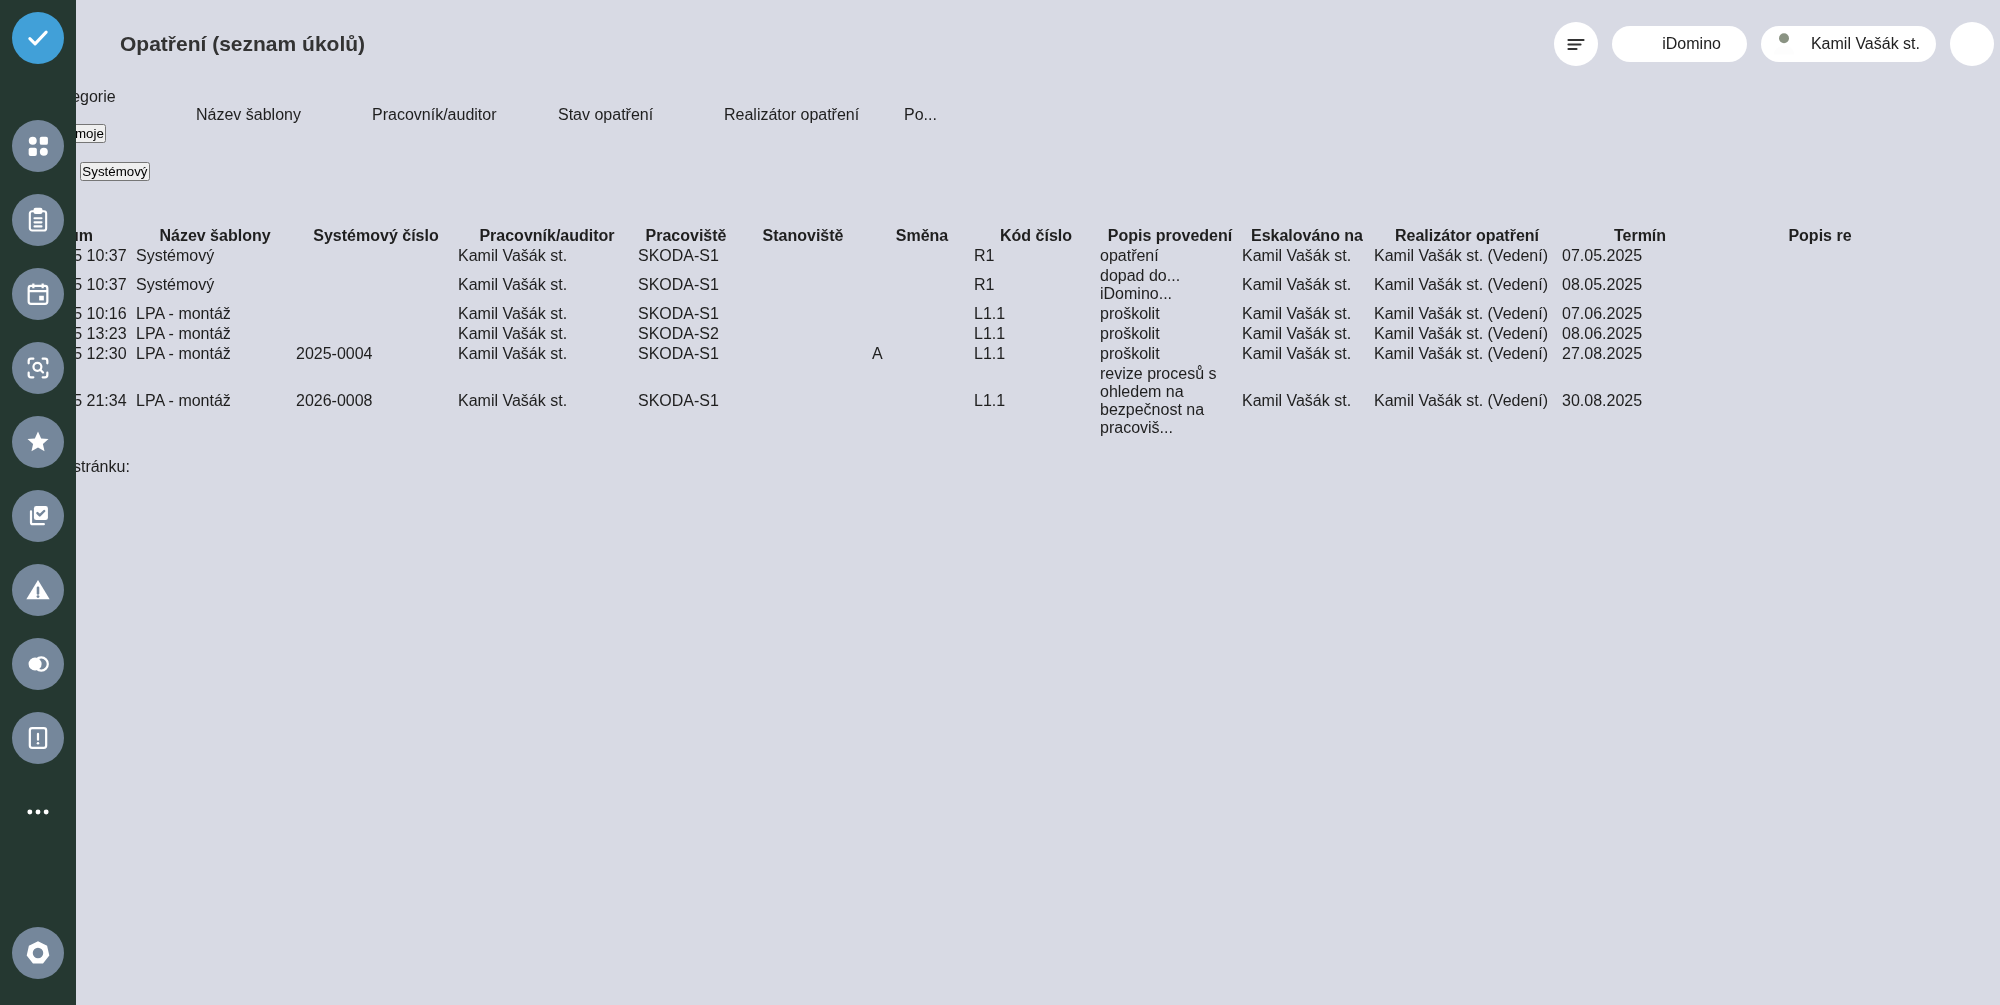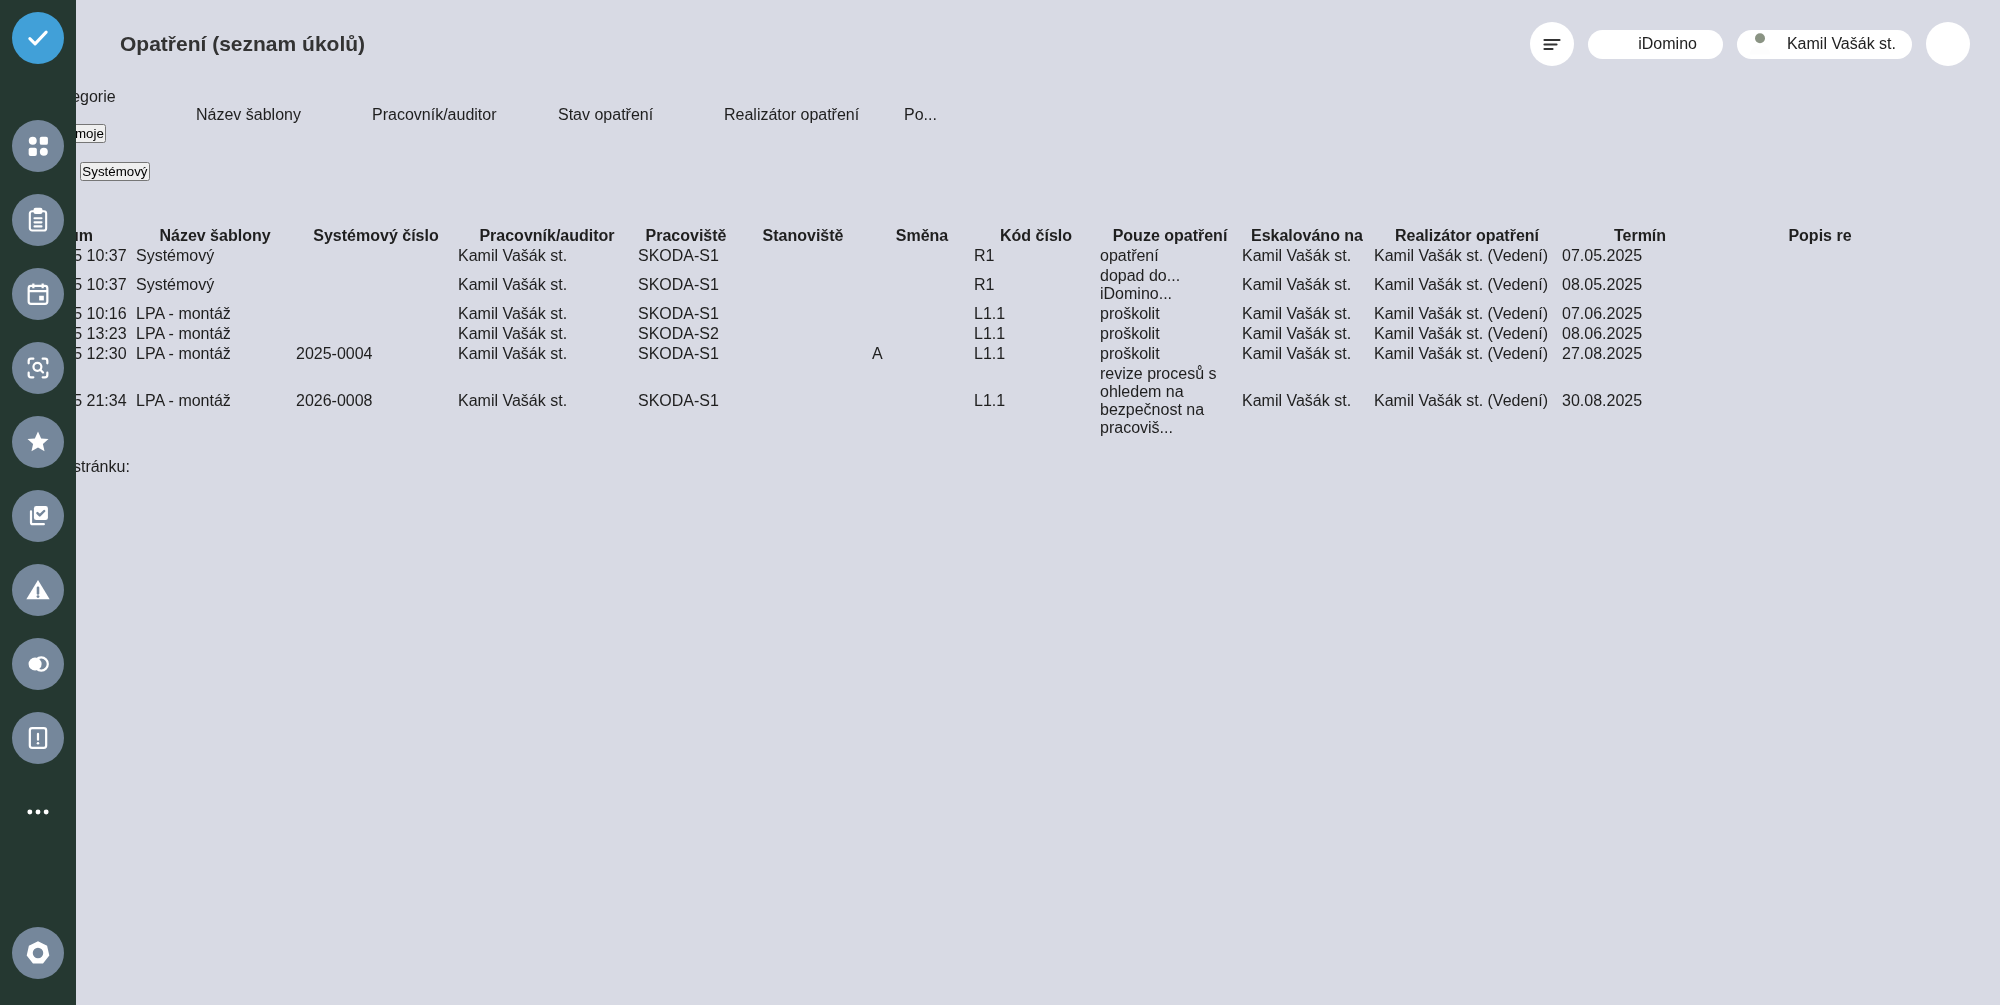"Opatření (seznam úkolů)" .topbar { padding: 0 30px 0 44px -> 0 6px 0 44px }
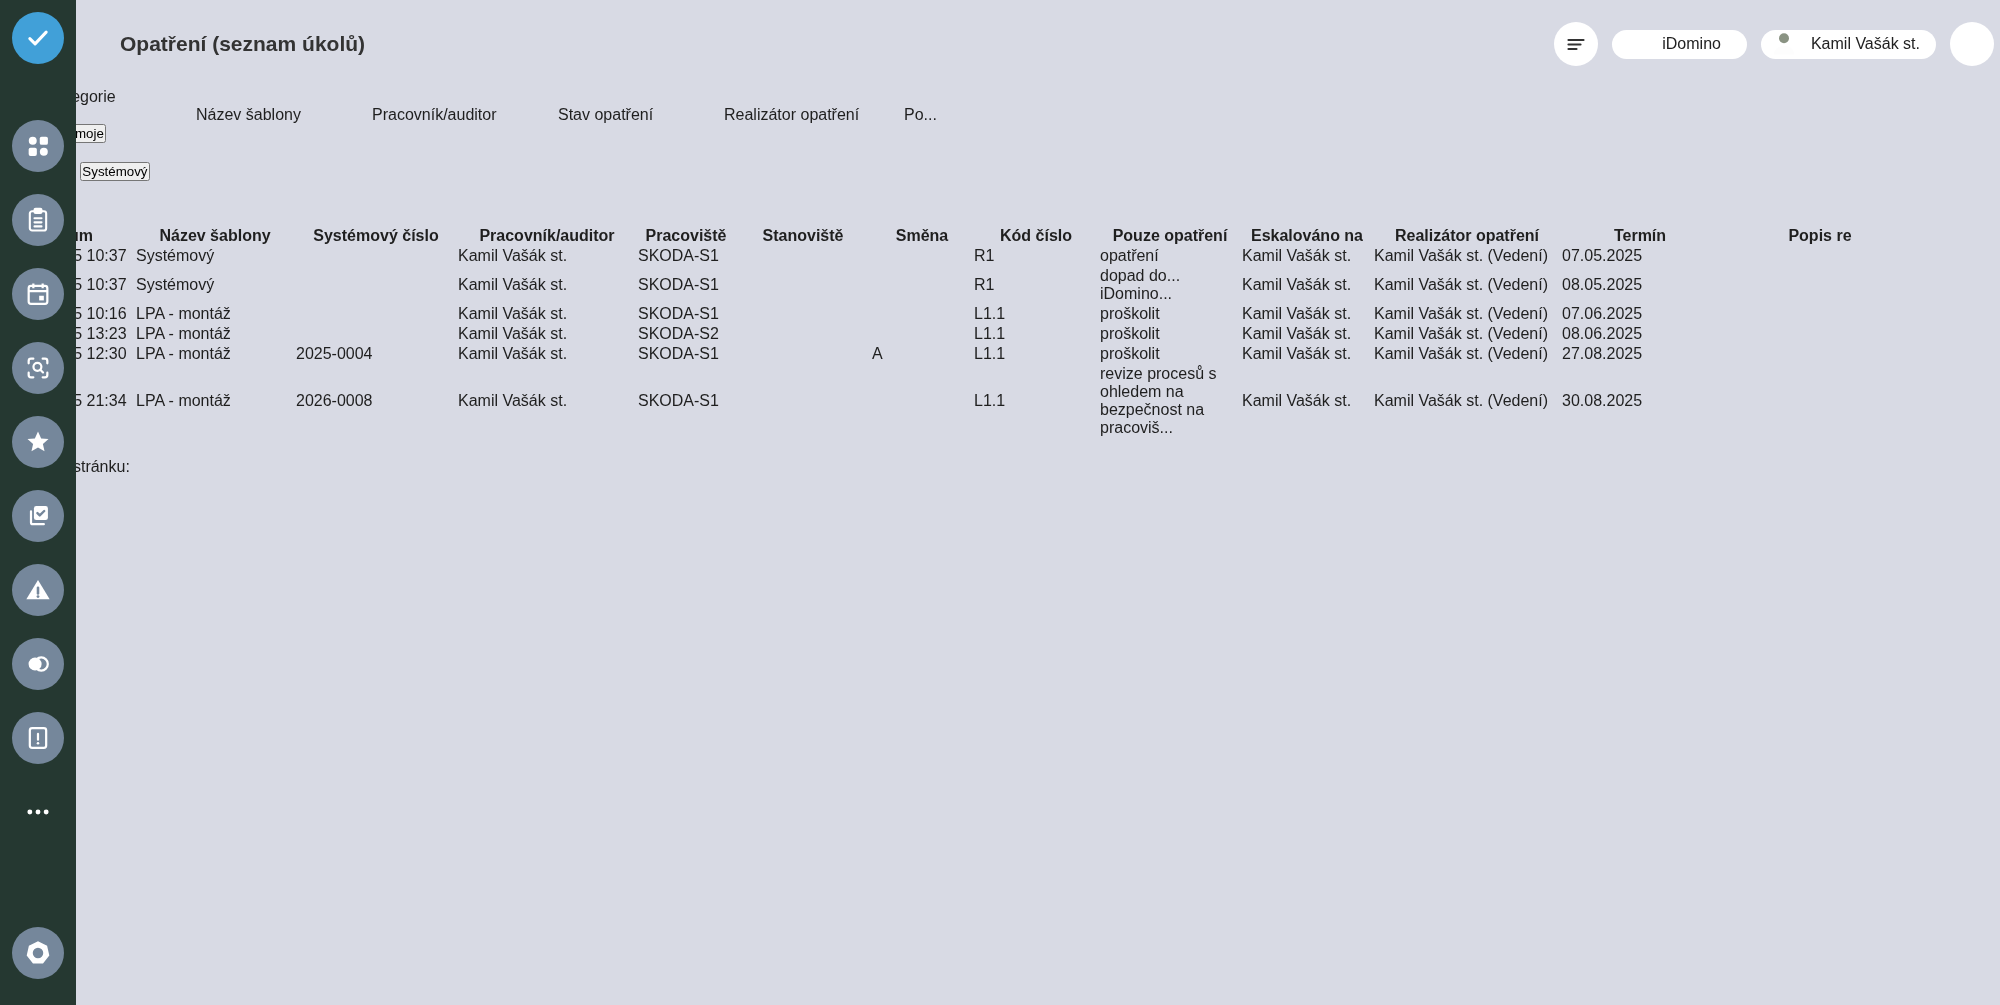"iDomino" .pill { height: 29px -> 36px }
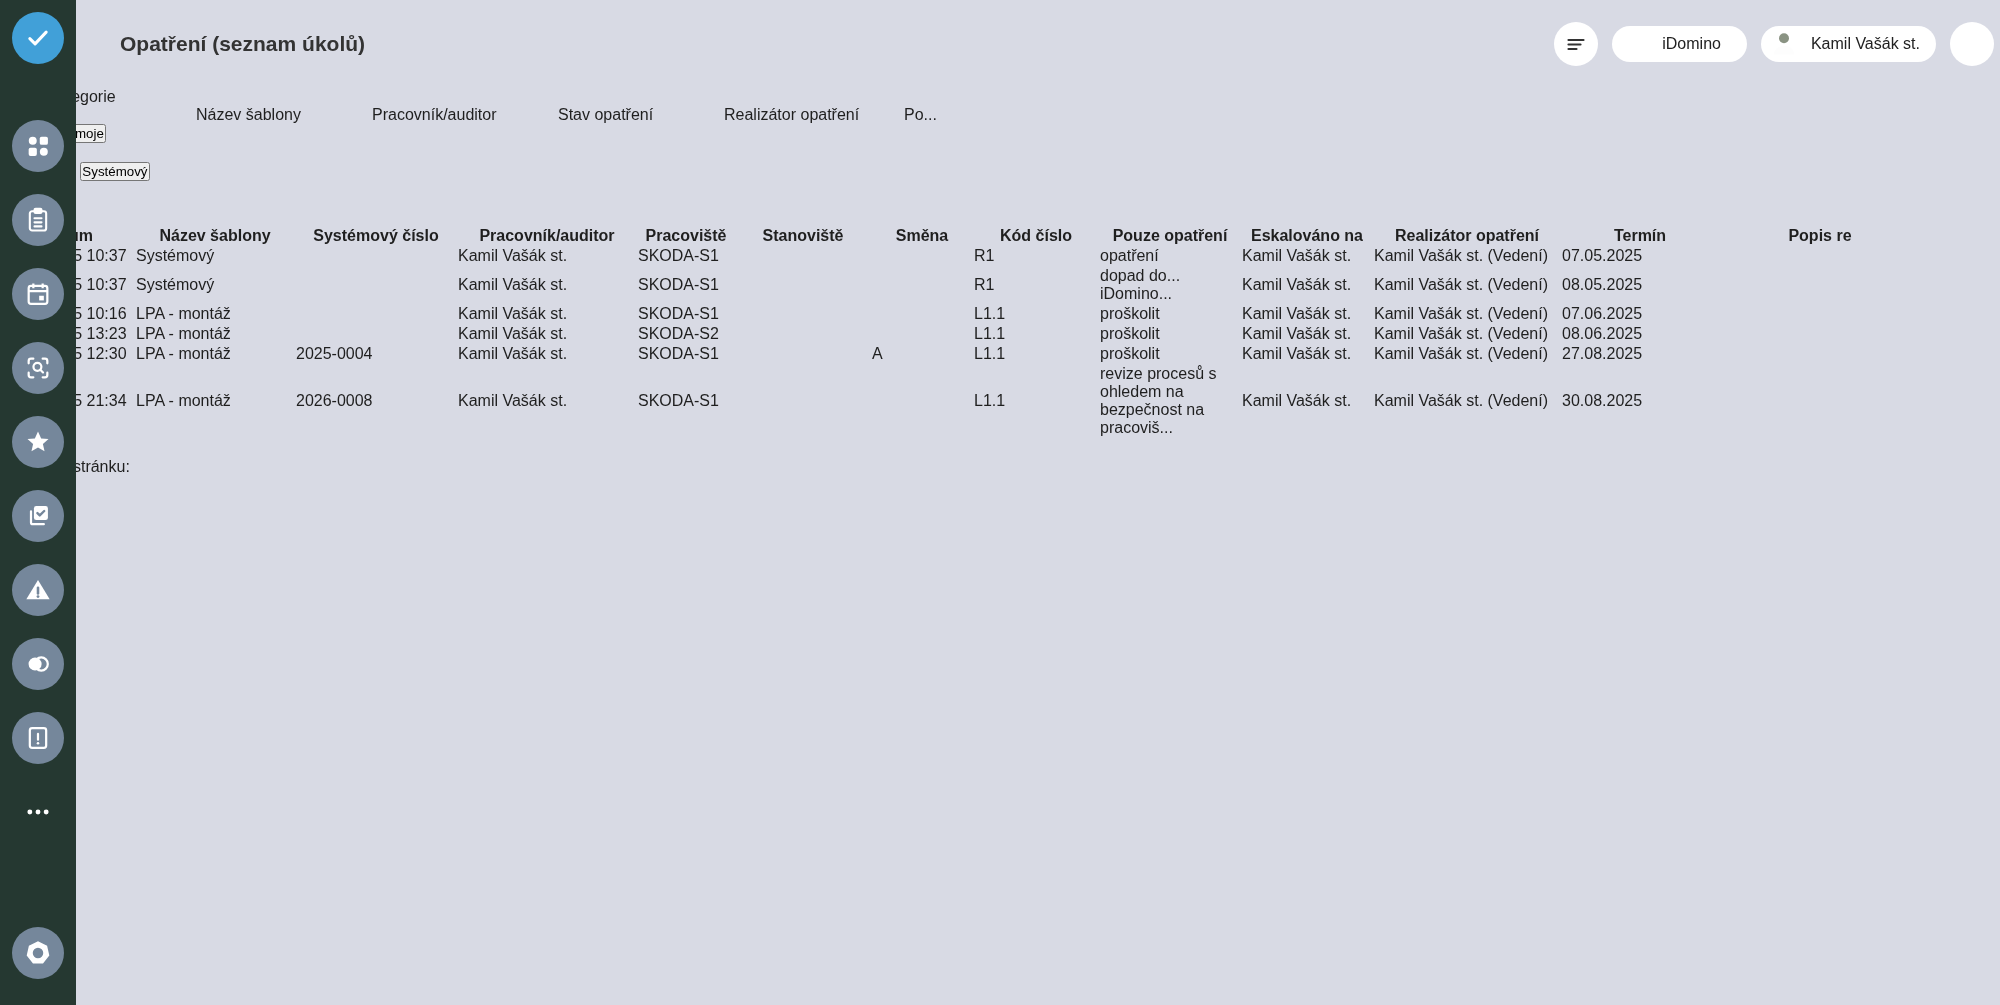"Pouze opatření" th { text: Pouze opatření -> Popis provedení }
